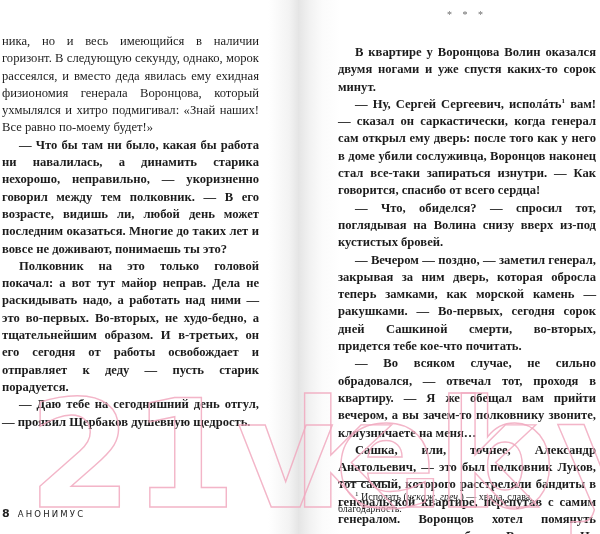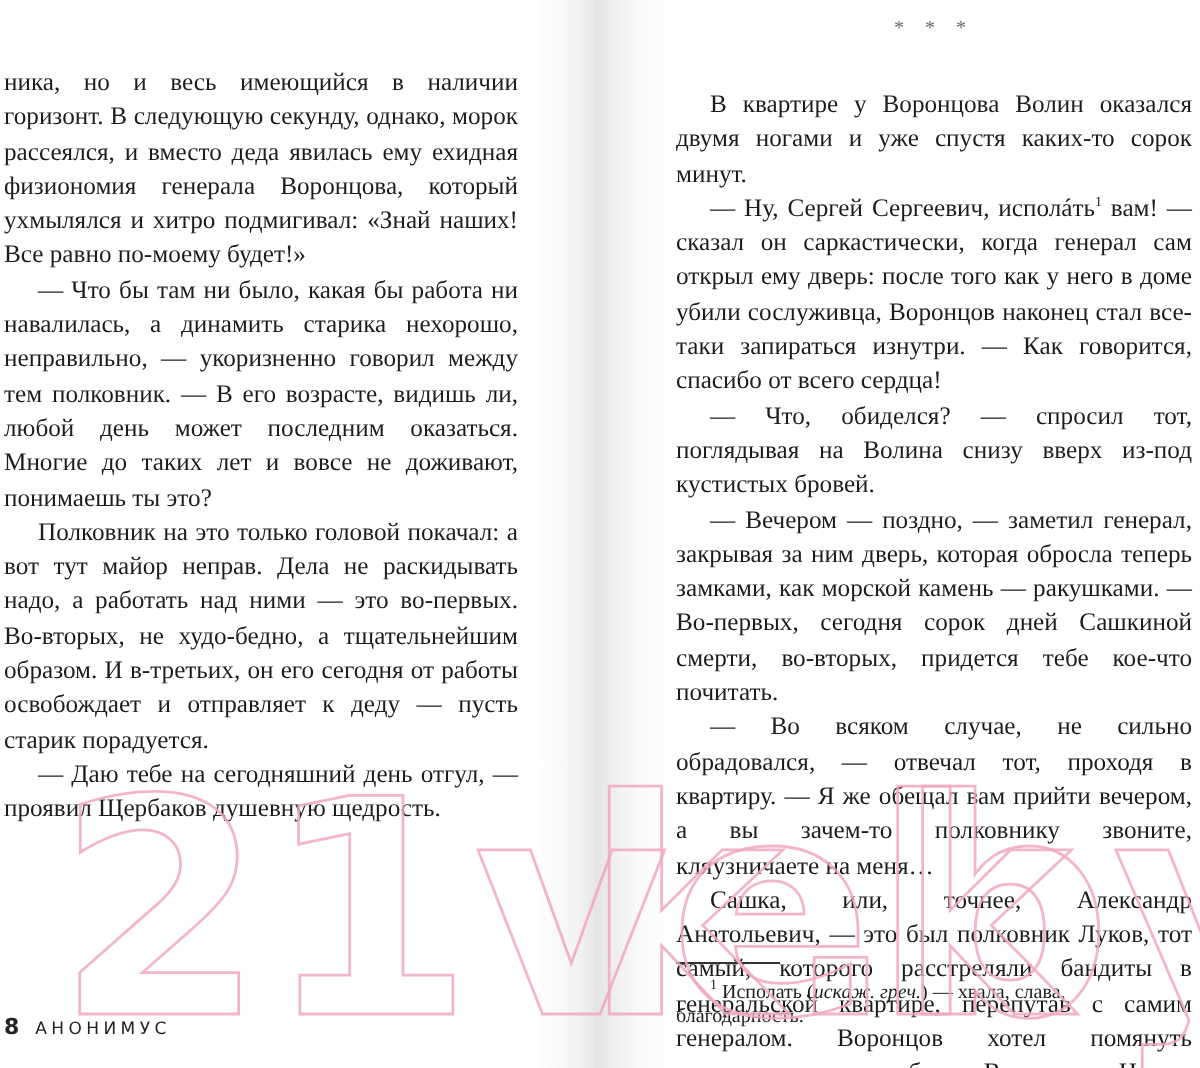"В квартире у Воронцова Волин" .text-block p.indent { font-weight: none -> bold }
